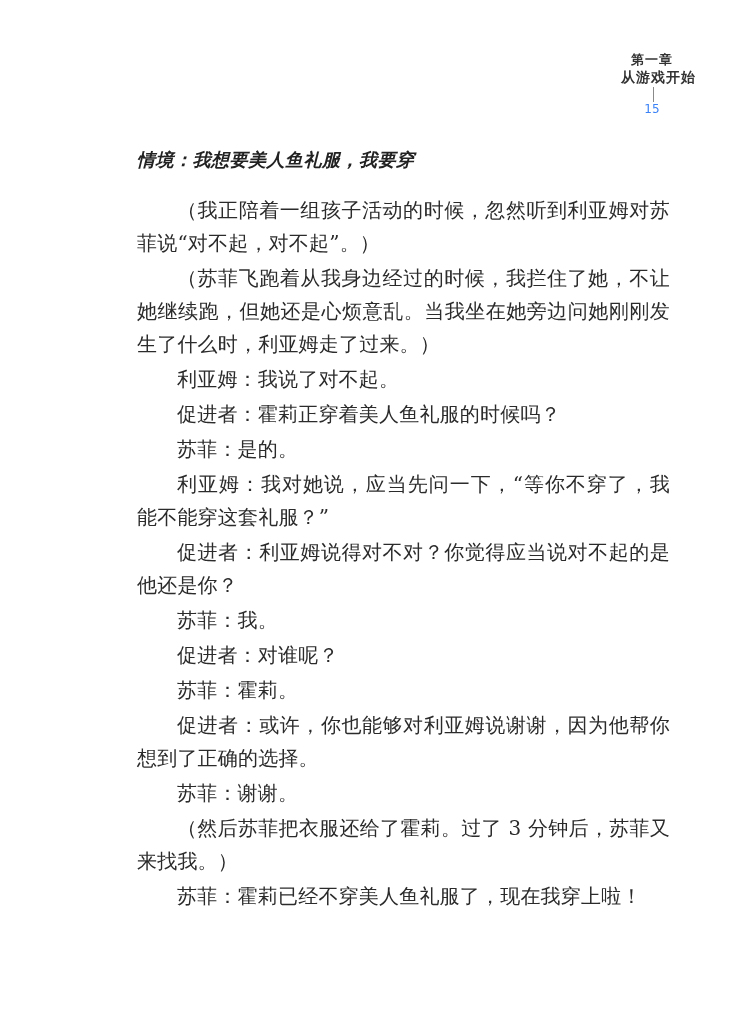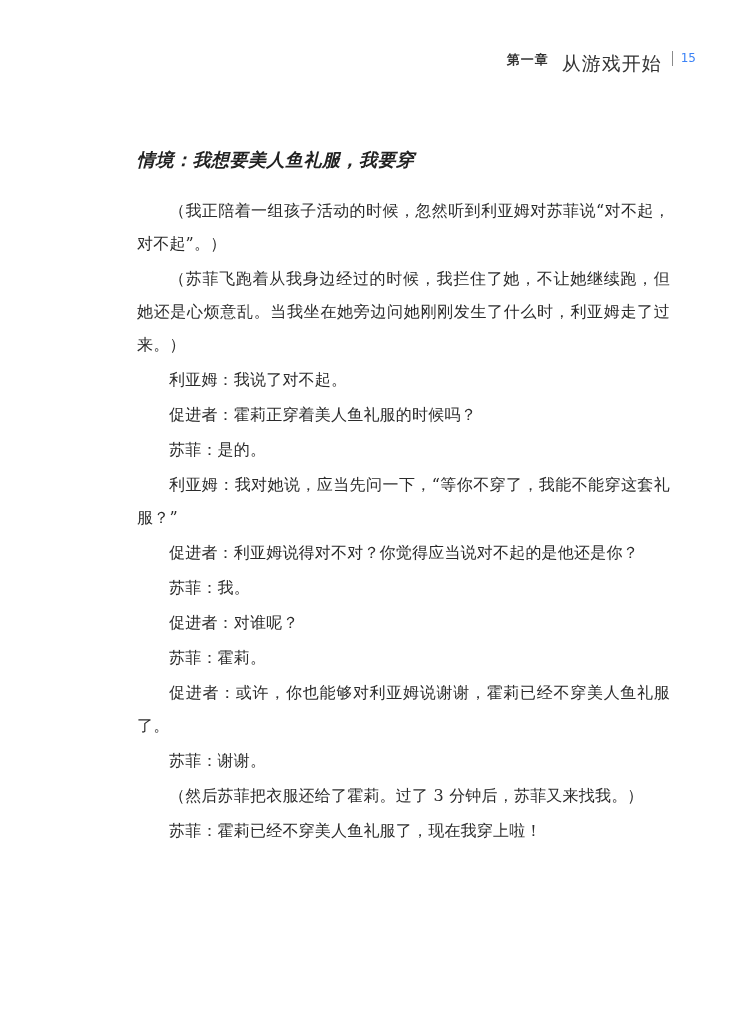"第一章" .running-header { align-items: flex-start -> center; flex-direction: none -> column }
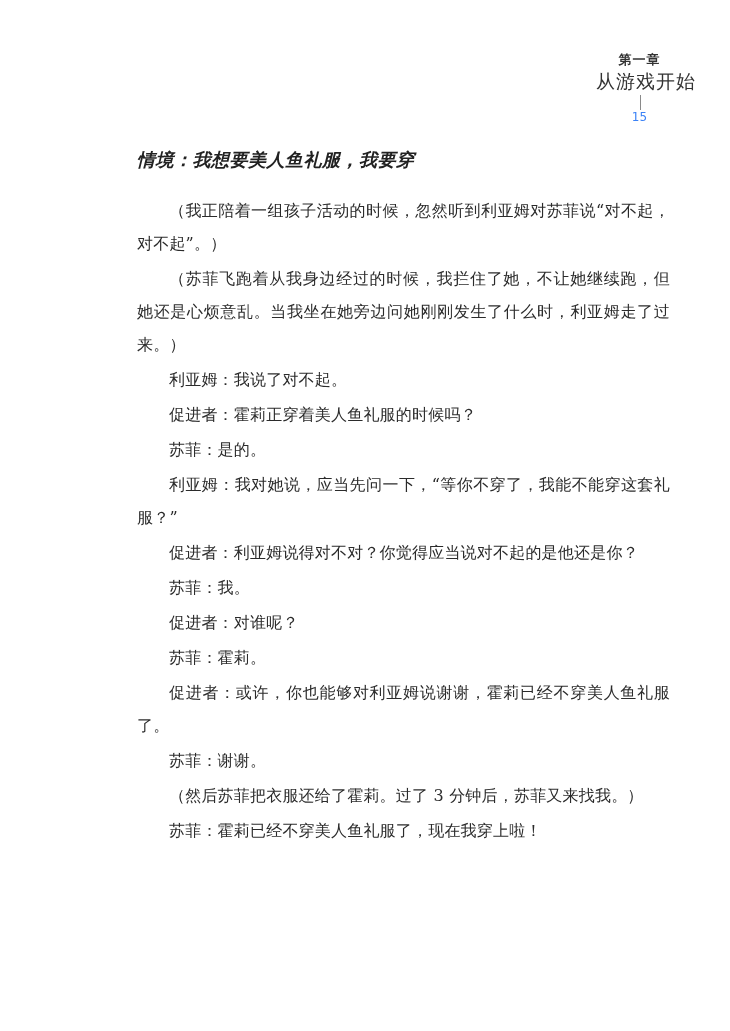"从游戏开始" .running-header .section { font-size: 19px -> 14px; font-weight: normal -> bold }
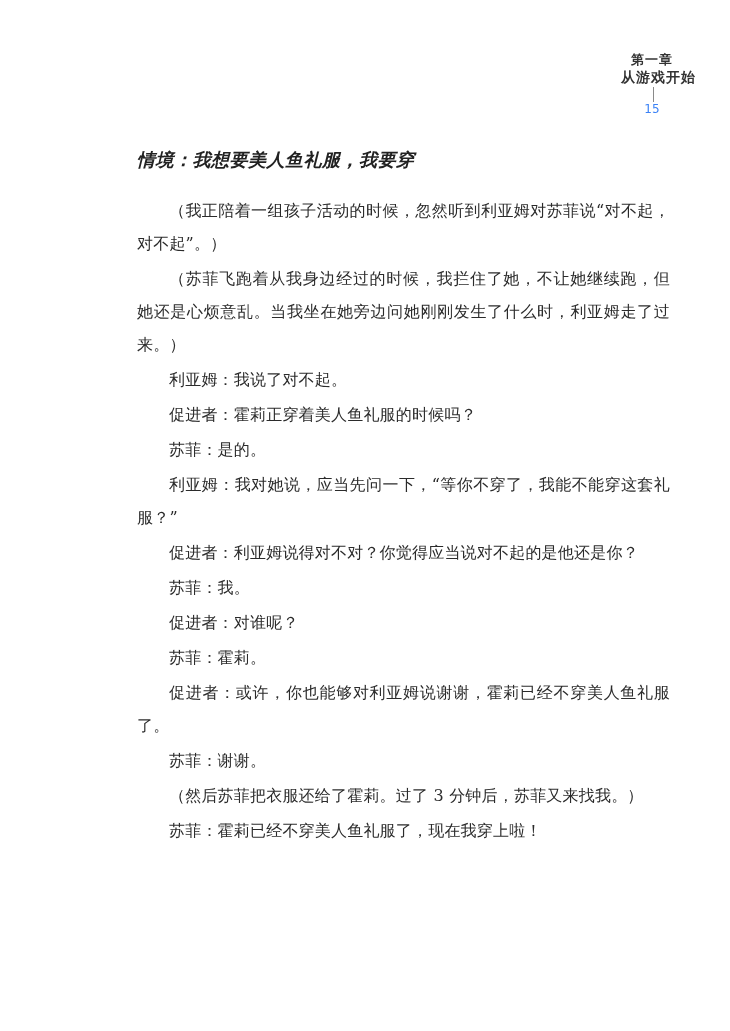"（我正陪着一组孩子活动的时候，忽然听到利亚姆对苏菲说“对不起，对不起”。）" .para { font-size: 16px -> 20px }
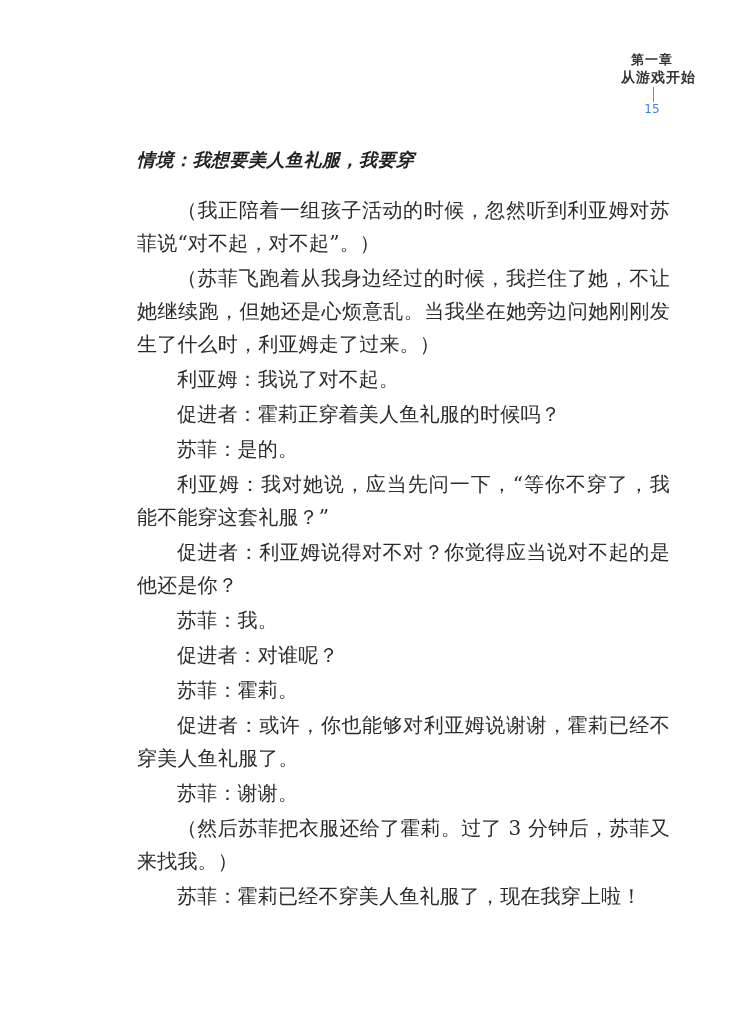"促进者：或许，你也能够对利亚姆说谢谢，霍莉已经不穿美人鱼礼服了。" p.para { text: 霍莉已经不穿美人鱼礼服了 -> 因为他帮你想到了正确的选择 }
